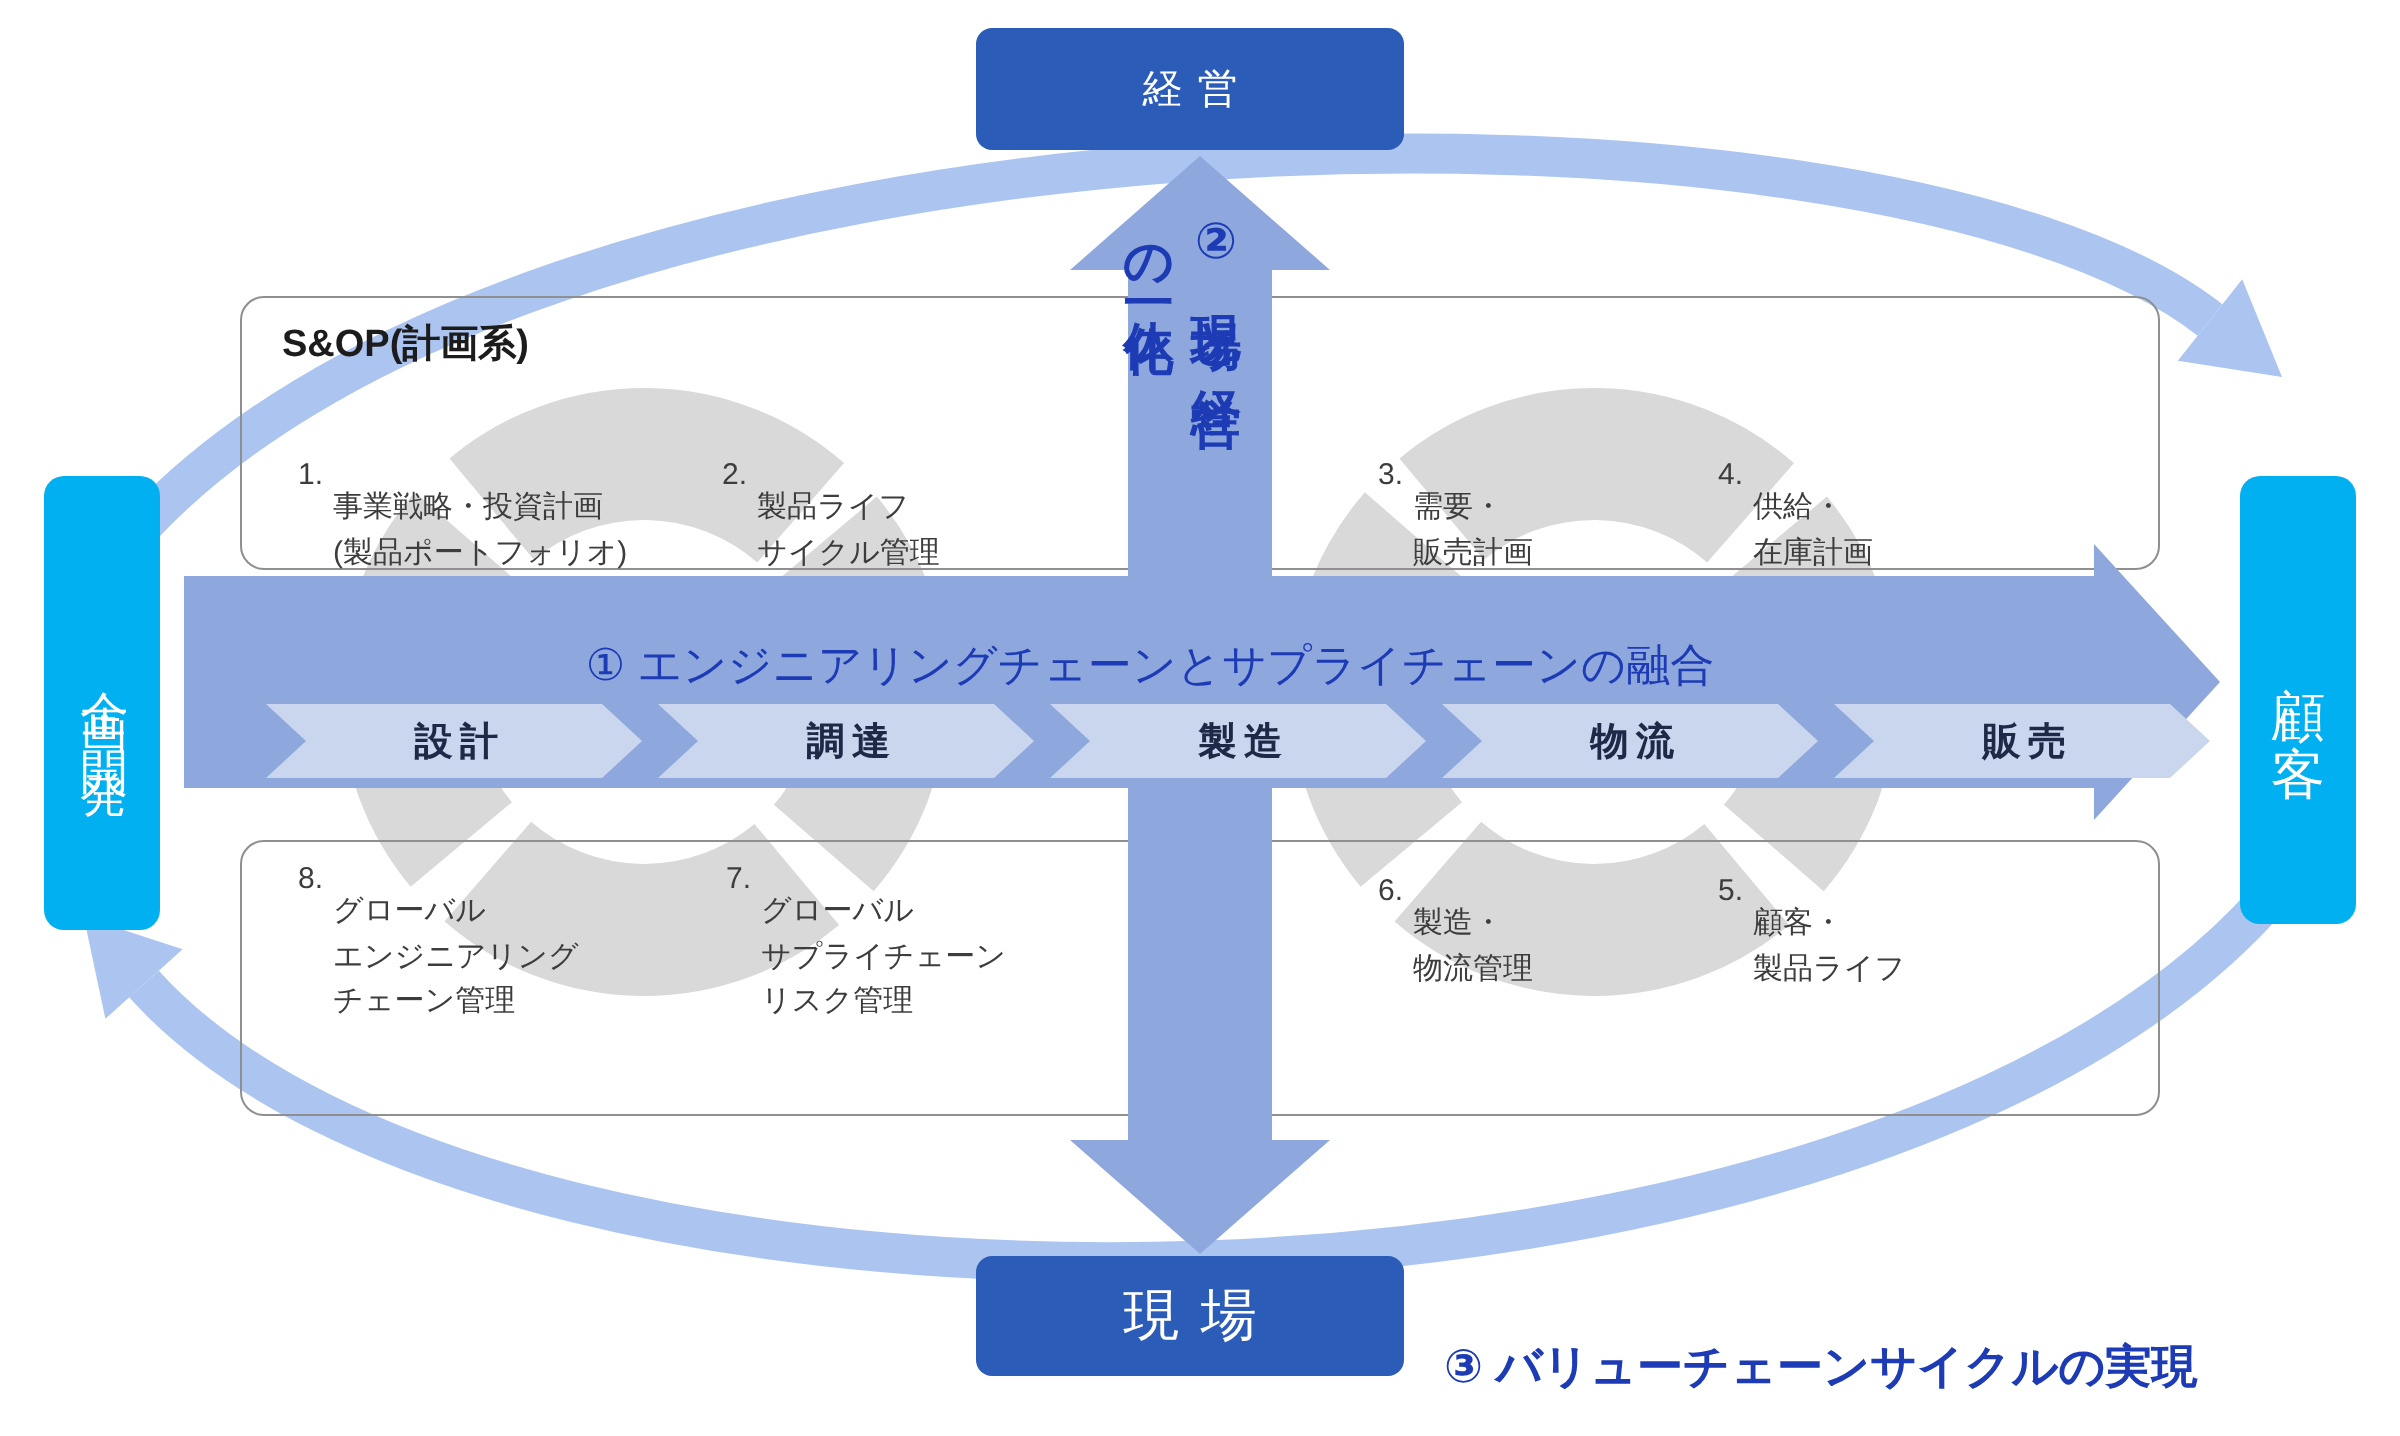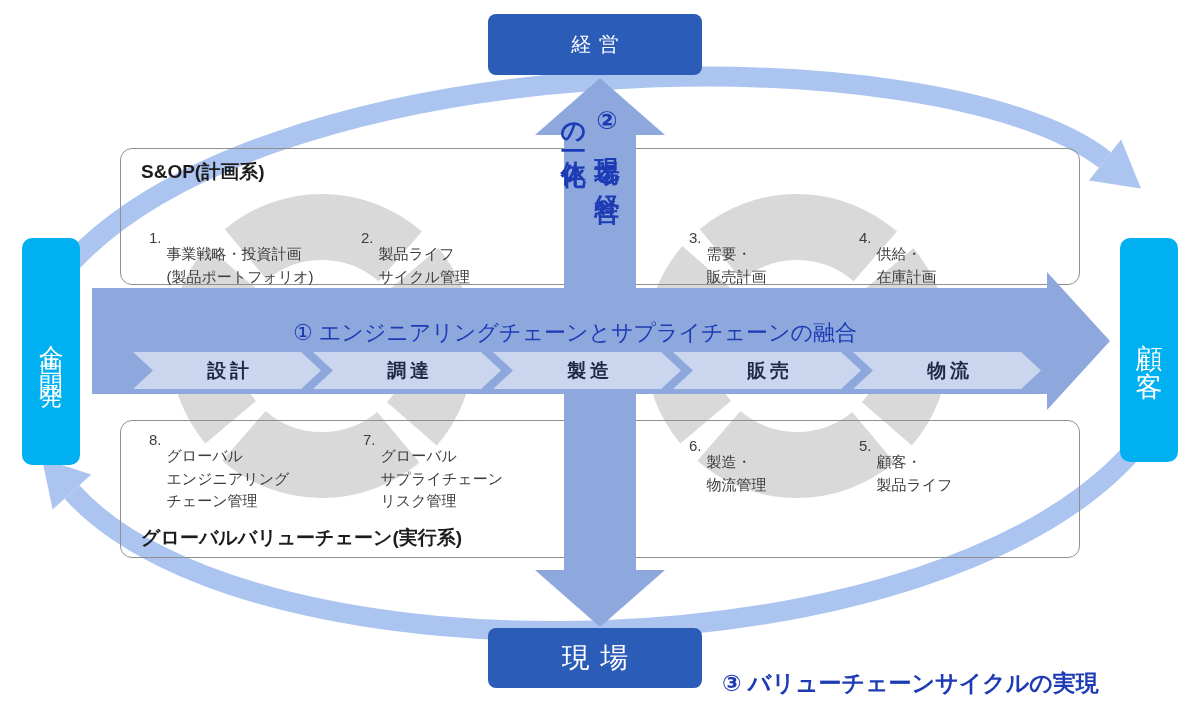"設計" .chevron-row { gap: none -> 16px }
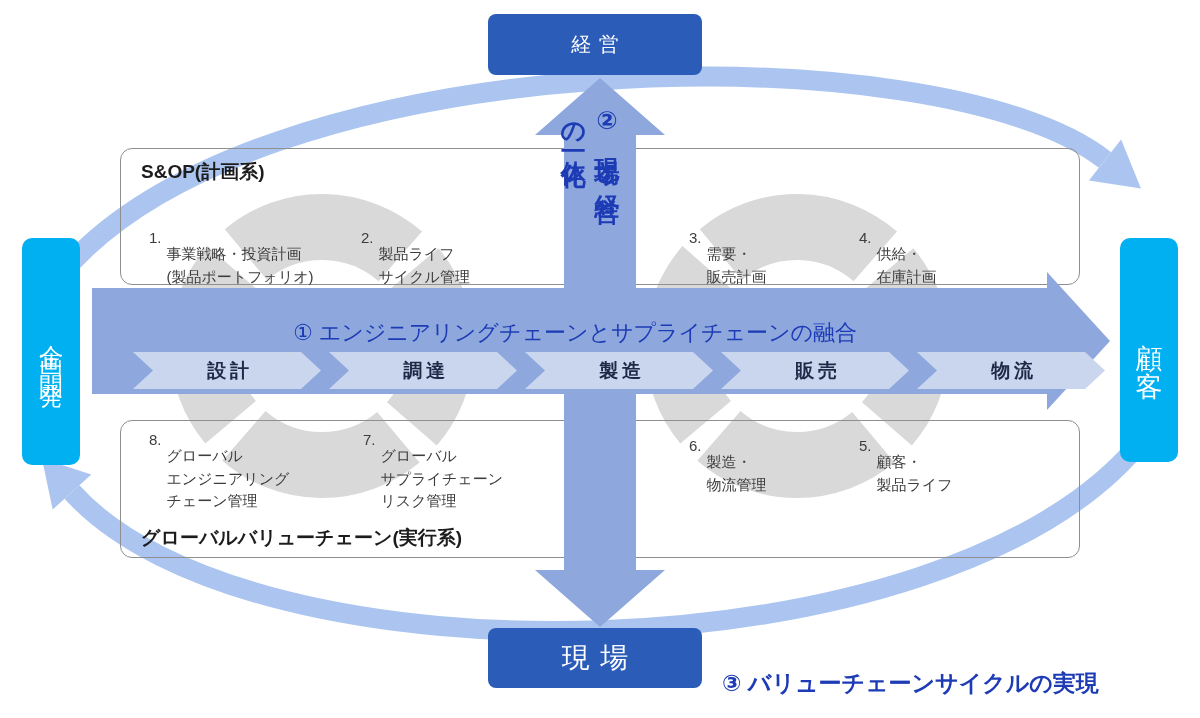"販売" div.chevron { order: before "物流" -> after "物流" }
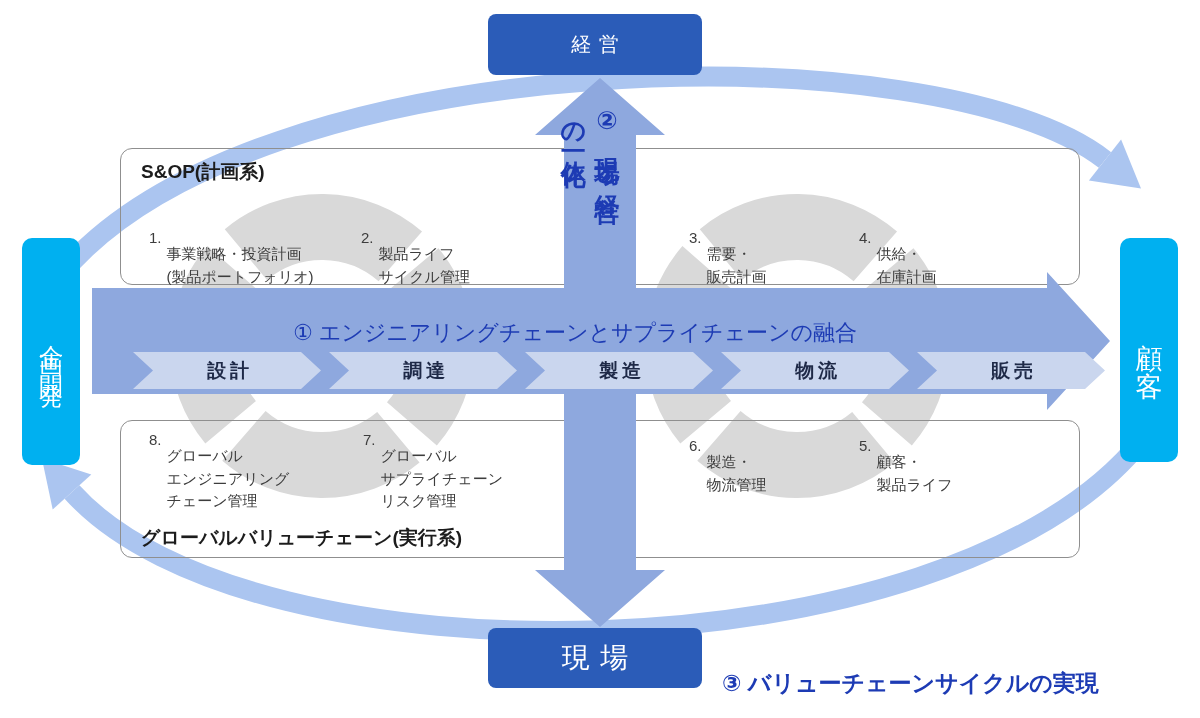"グローバルバリューチェーン(実行系)" div.box-title { html: <div>グローバルバリューチェーン(実行系)</div> -> none }
